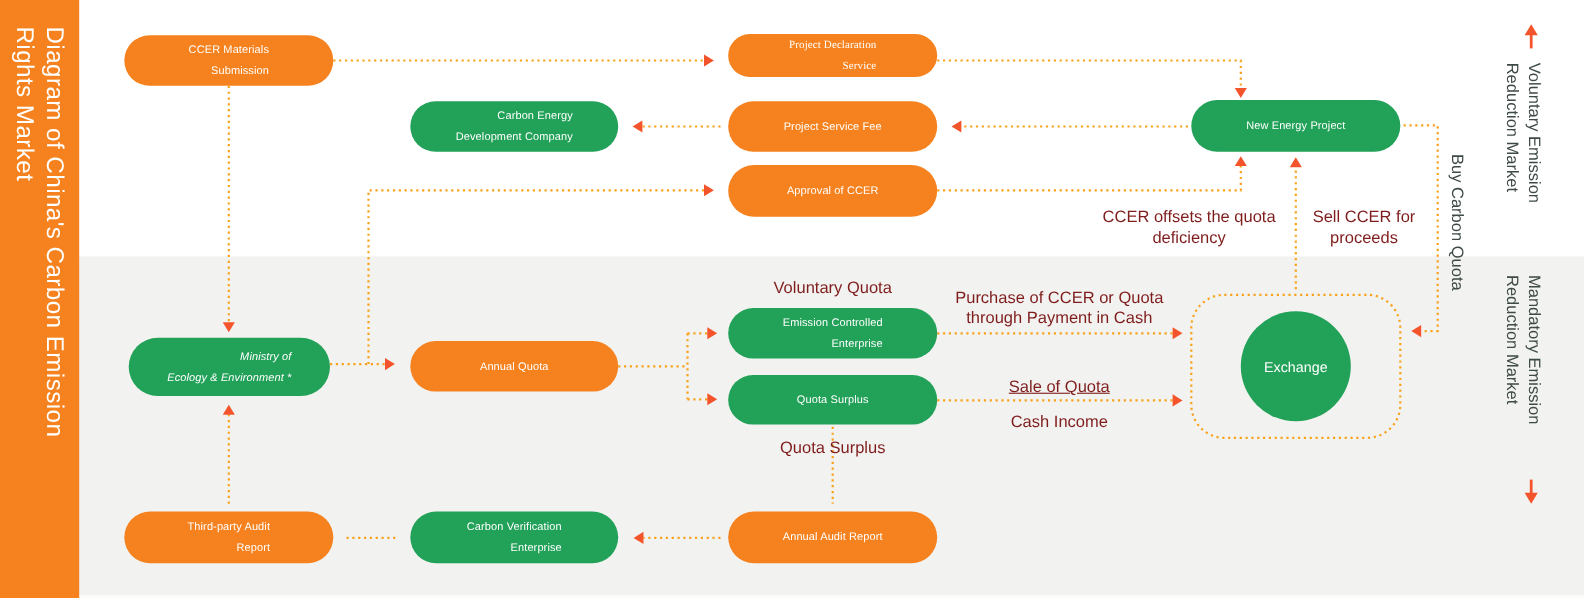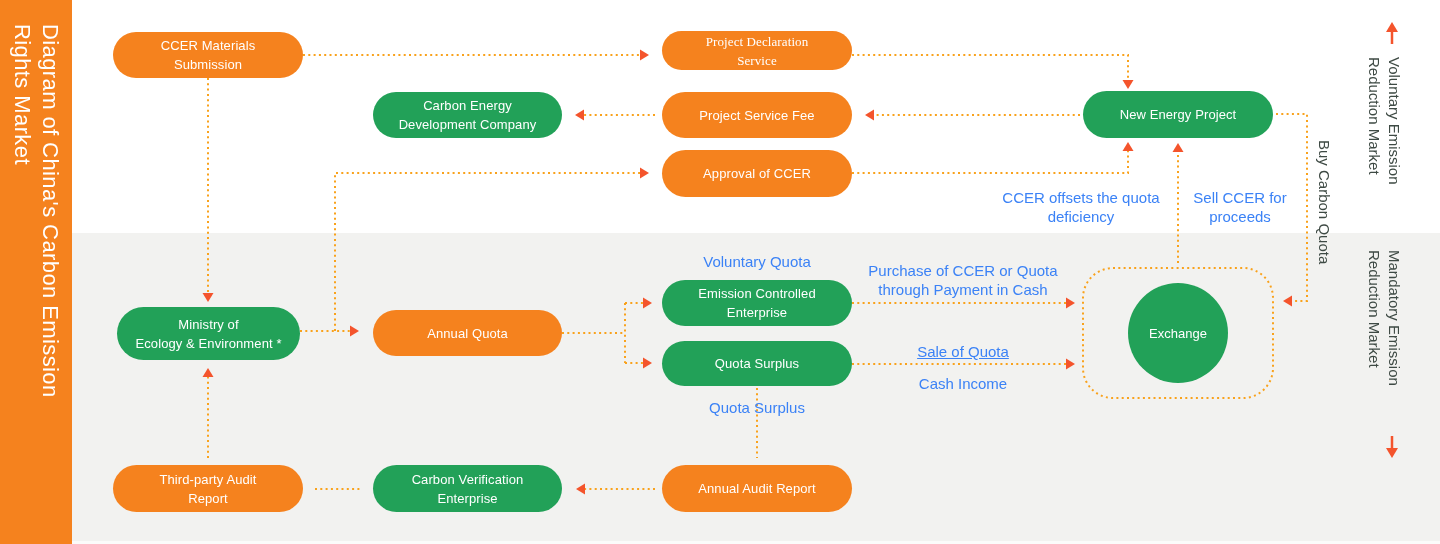"CCER Materials" .node { font-size: 13px -> 10px; text-align: center -> right }
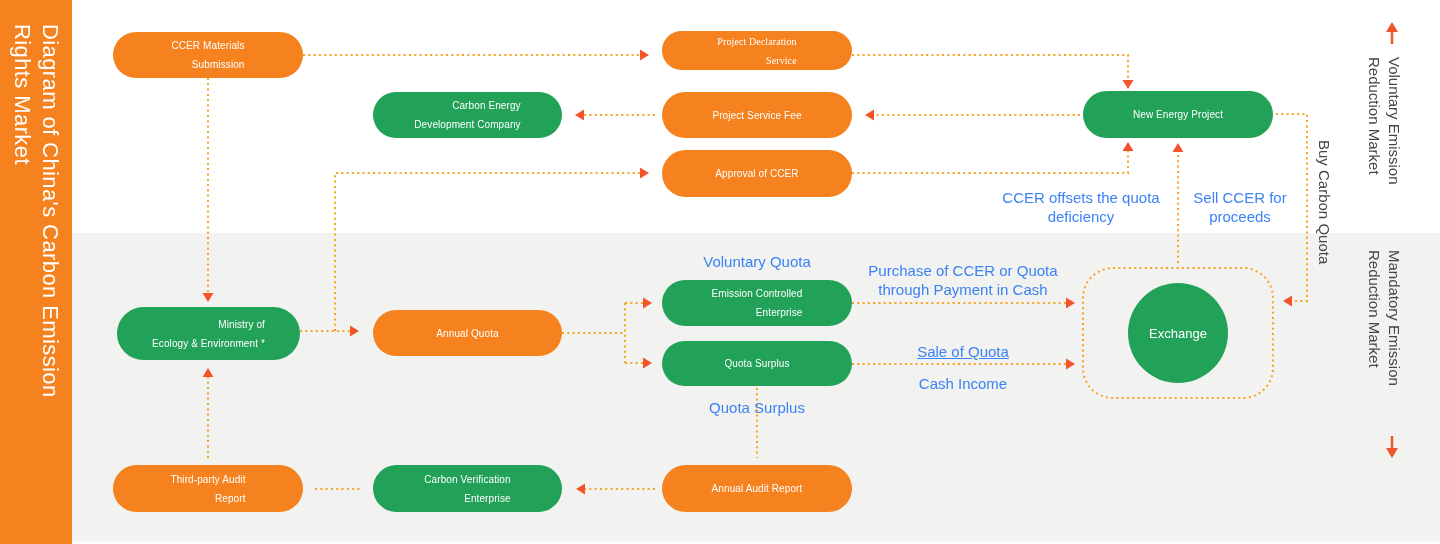"CCER offsets the quota" .annot { color: #3b82f6 -> #7f1d1d }
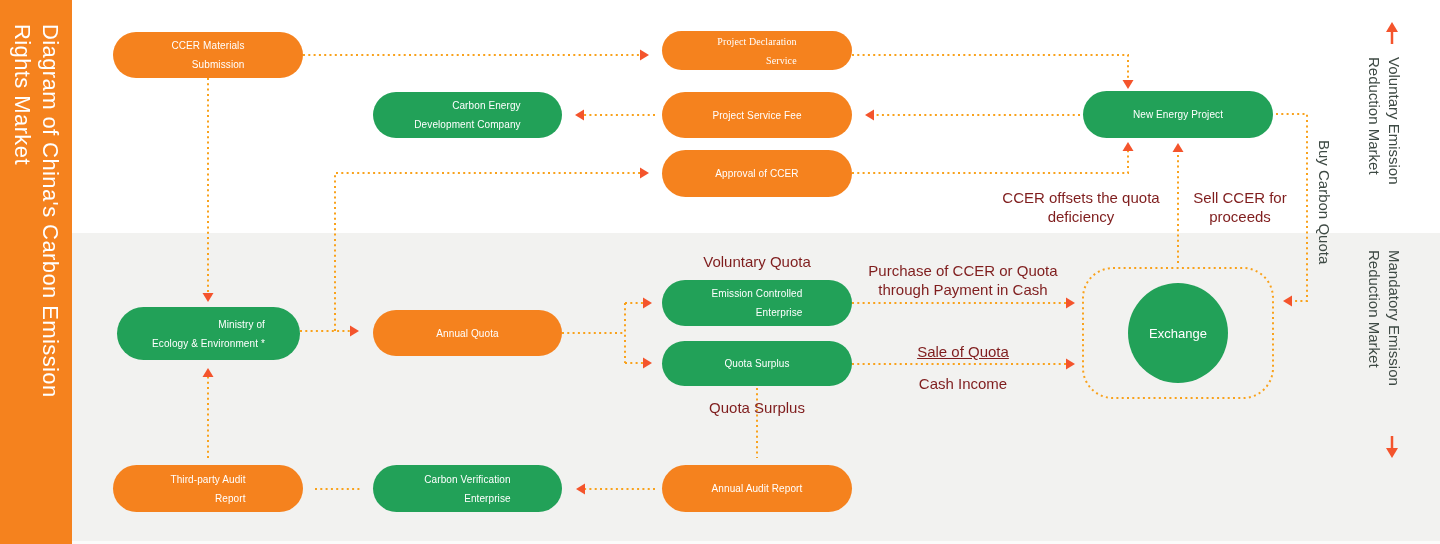"Ministry of" div.node { font-style: none -> italic }
